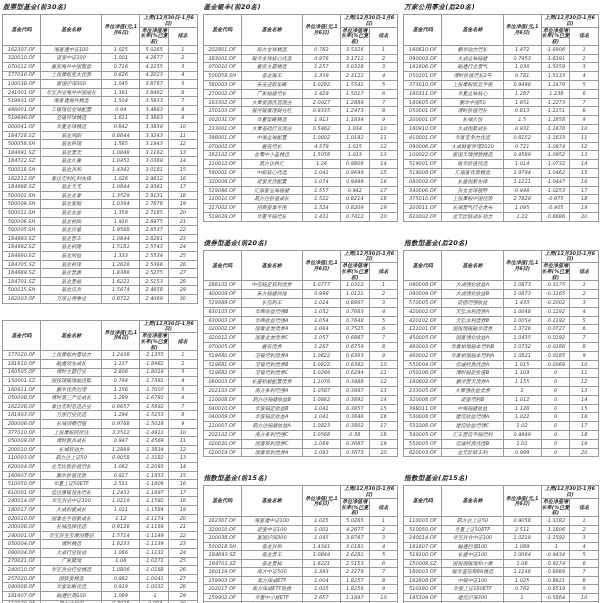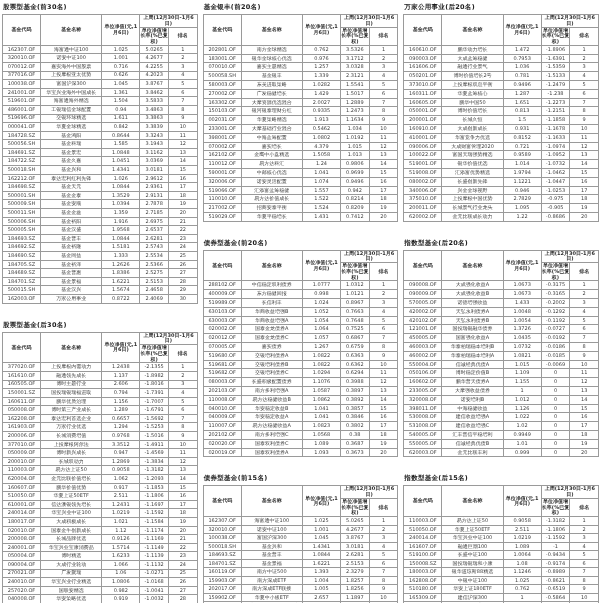"股票型基金(前30名)" section { font-style: none -> italic }
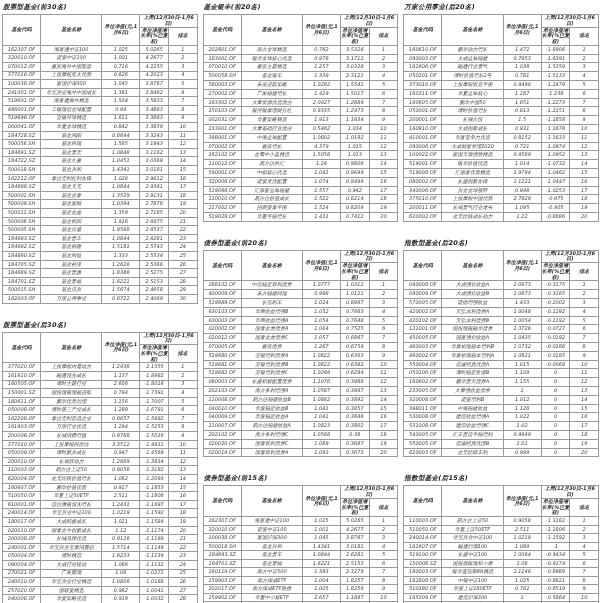"股票型基金(后30名)" div.tbl-title { html: <div>股票型基金(后30名)</div> -> none }
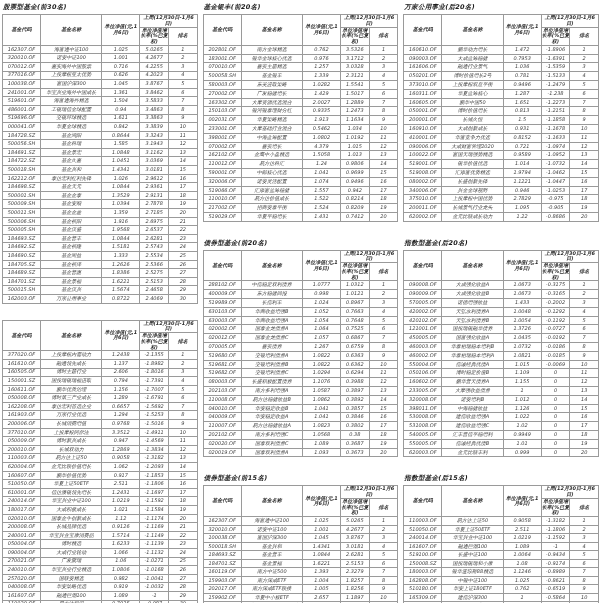"债券型基金(前15名)" div.tbl-title { text: 债券 -> 指数 }
